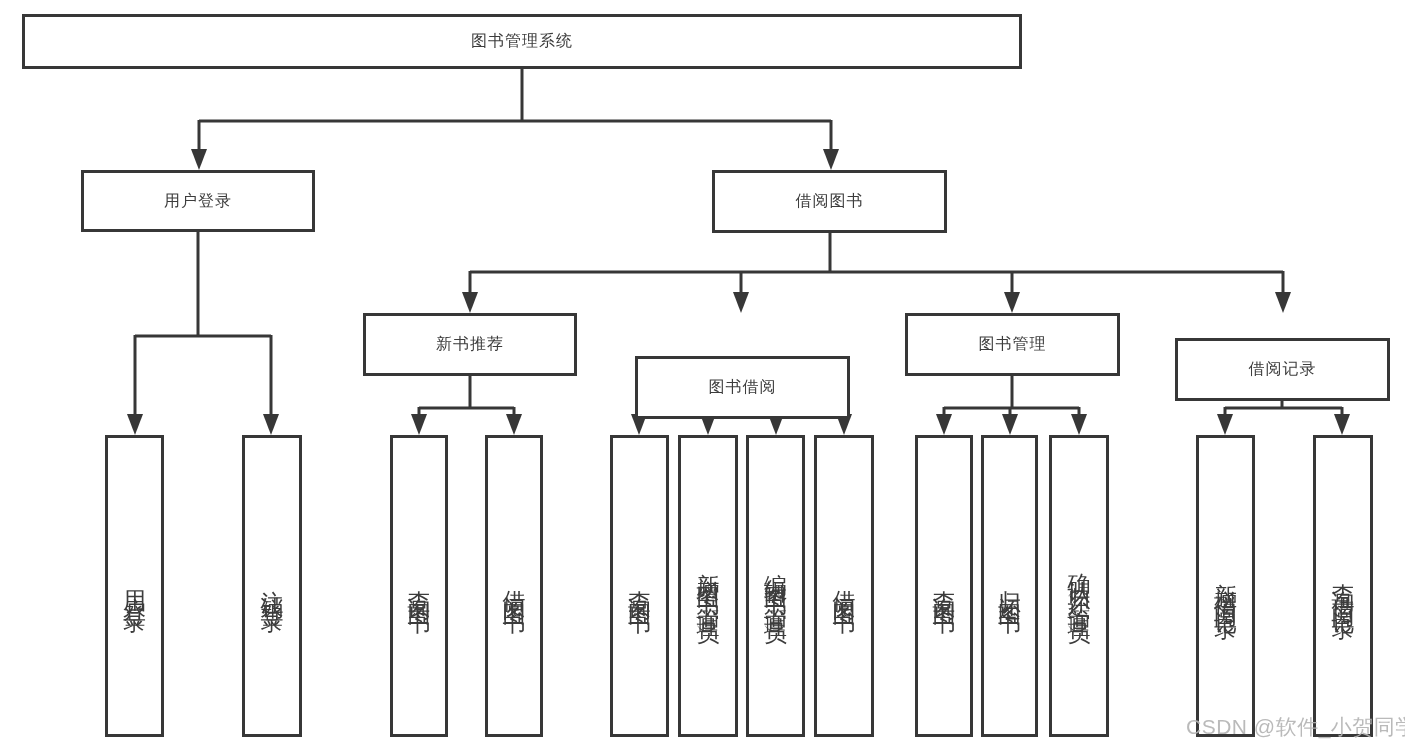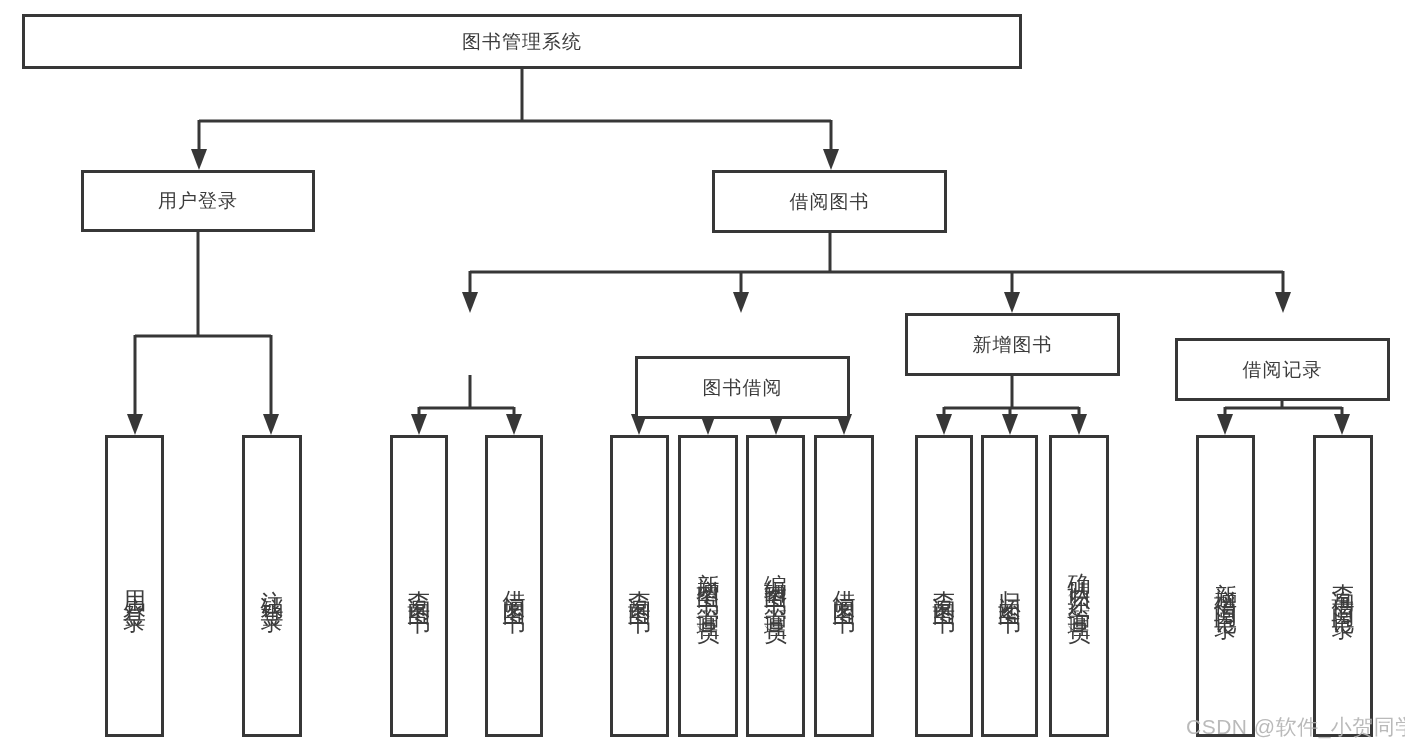"图书管理系统" .node { font-size: 19px -> 16px }
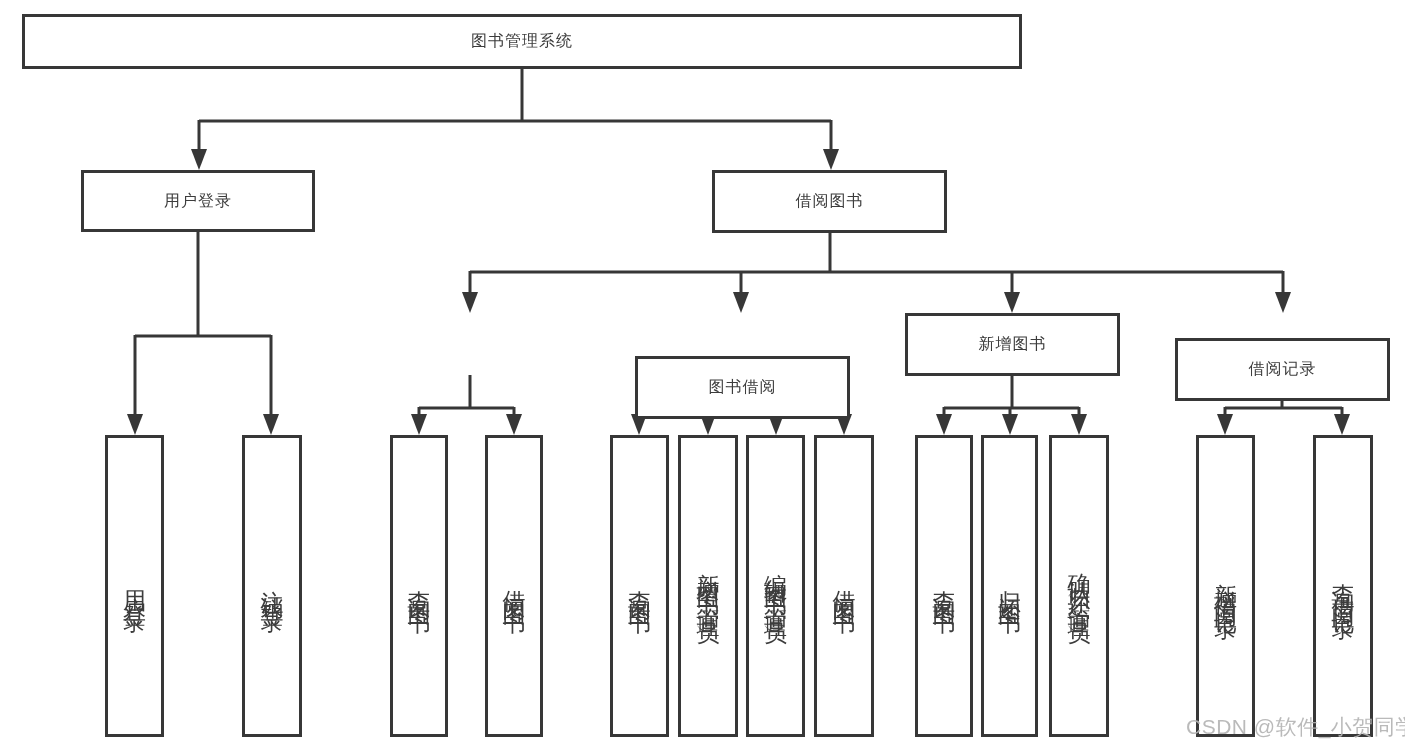"新书推荐" div.node { html: none -> <div> <span>新书推荐</span> </div> }
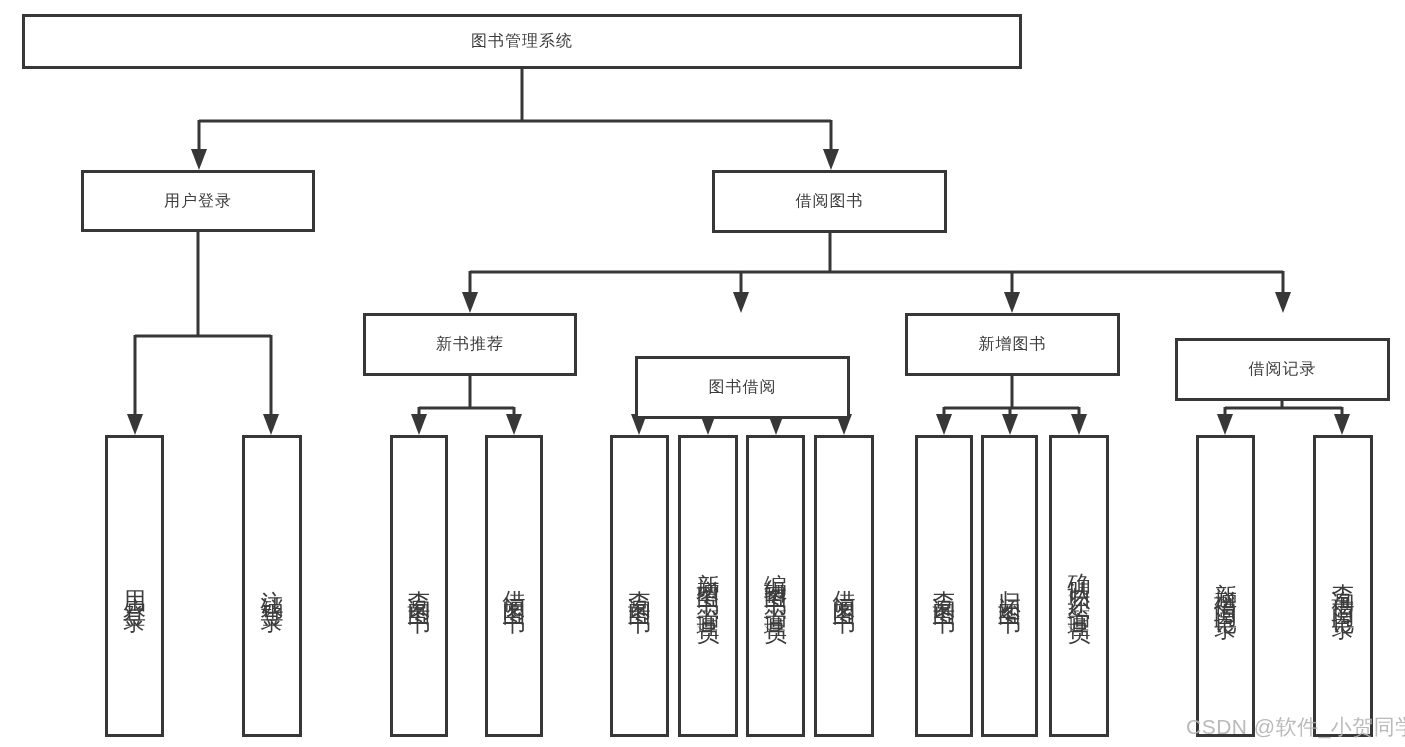"新增图书" span { text: 新增图书 -> 图书管理 }
